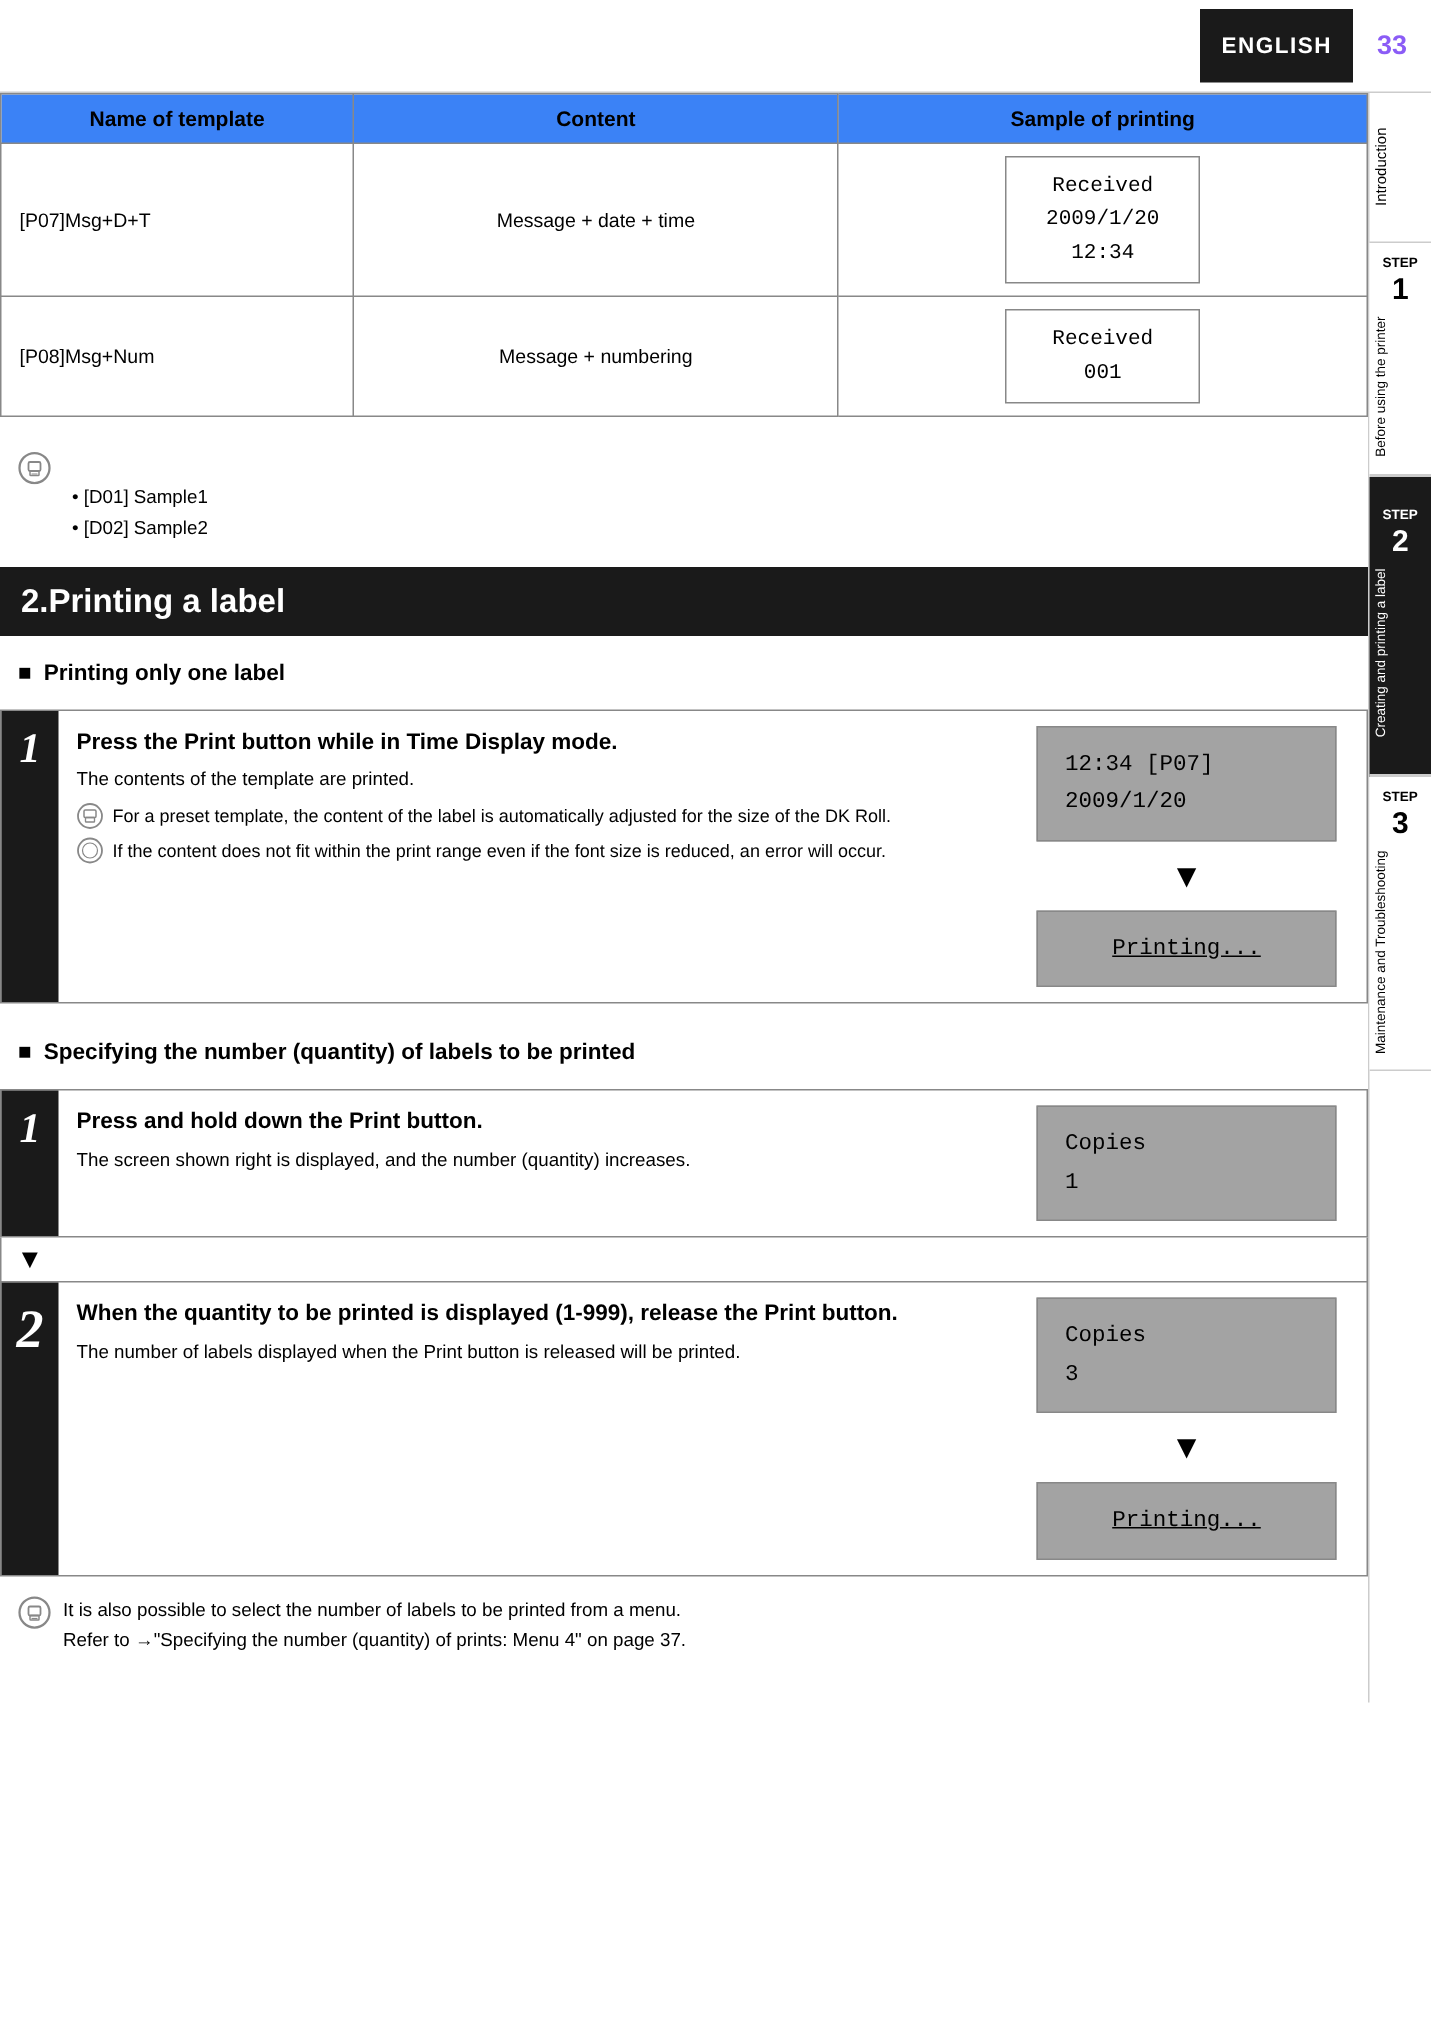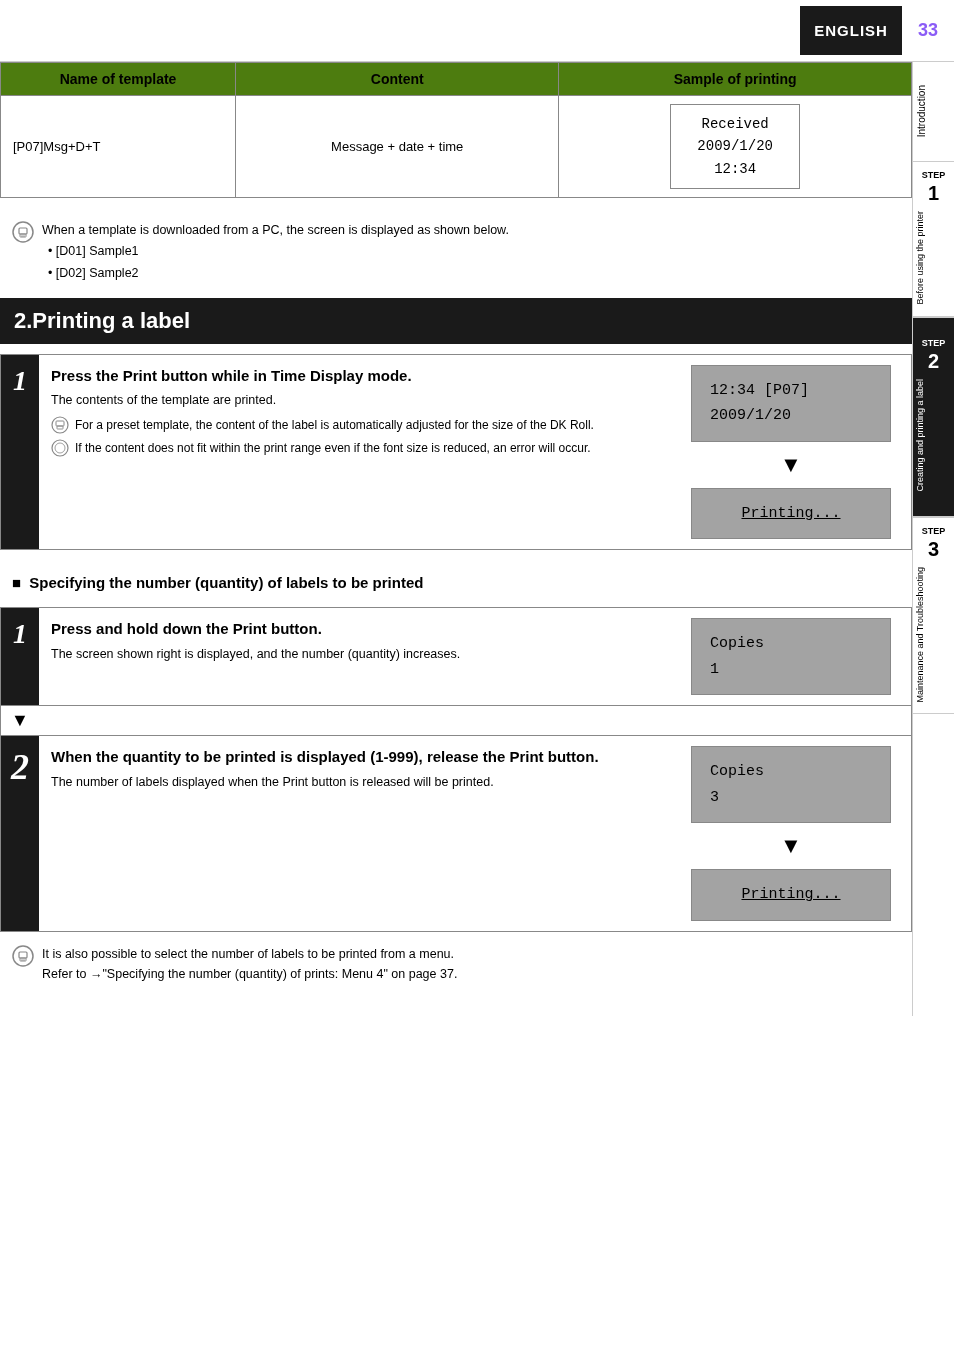"Name of template" .template-table th { background: #4d7c0f -> #3b82f6 }
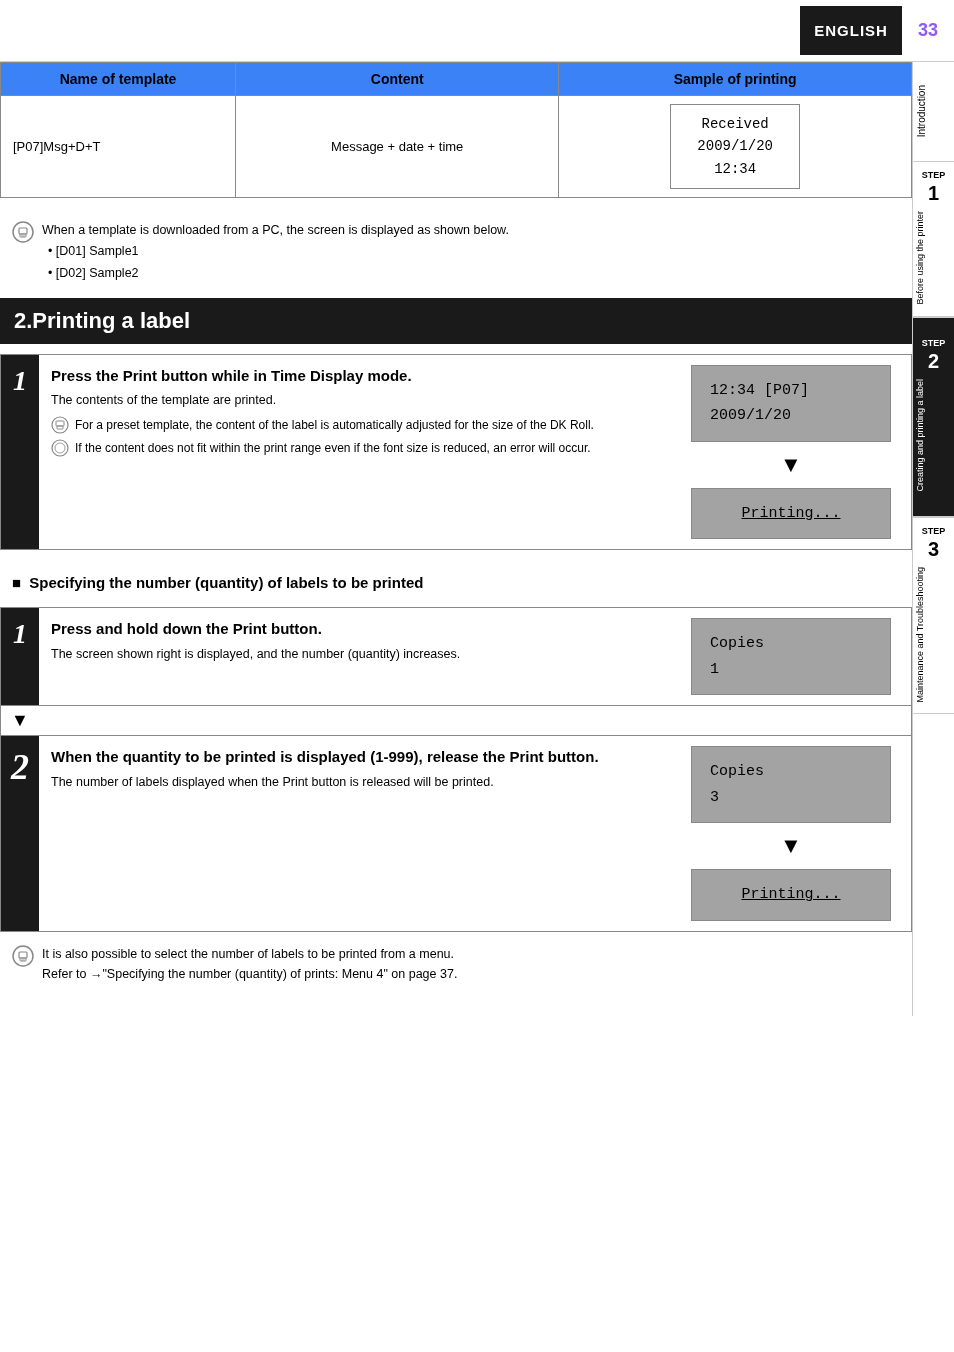"[P08]Msg+Num" tr { html: none -> <tr> <td>[P08]Msg+Num</td> <td>Message + numbering</td> <td> <div> <span>Received</span><br> <span>001</span> </div> </td> </tr> }
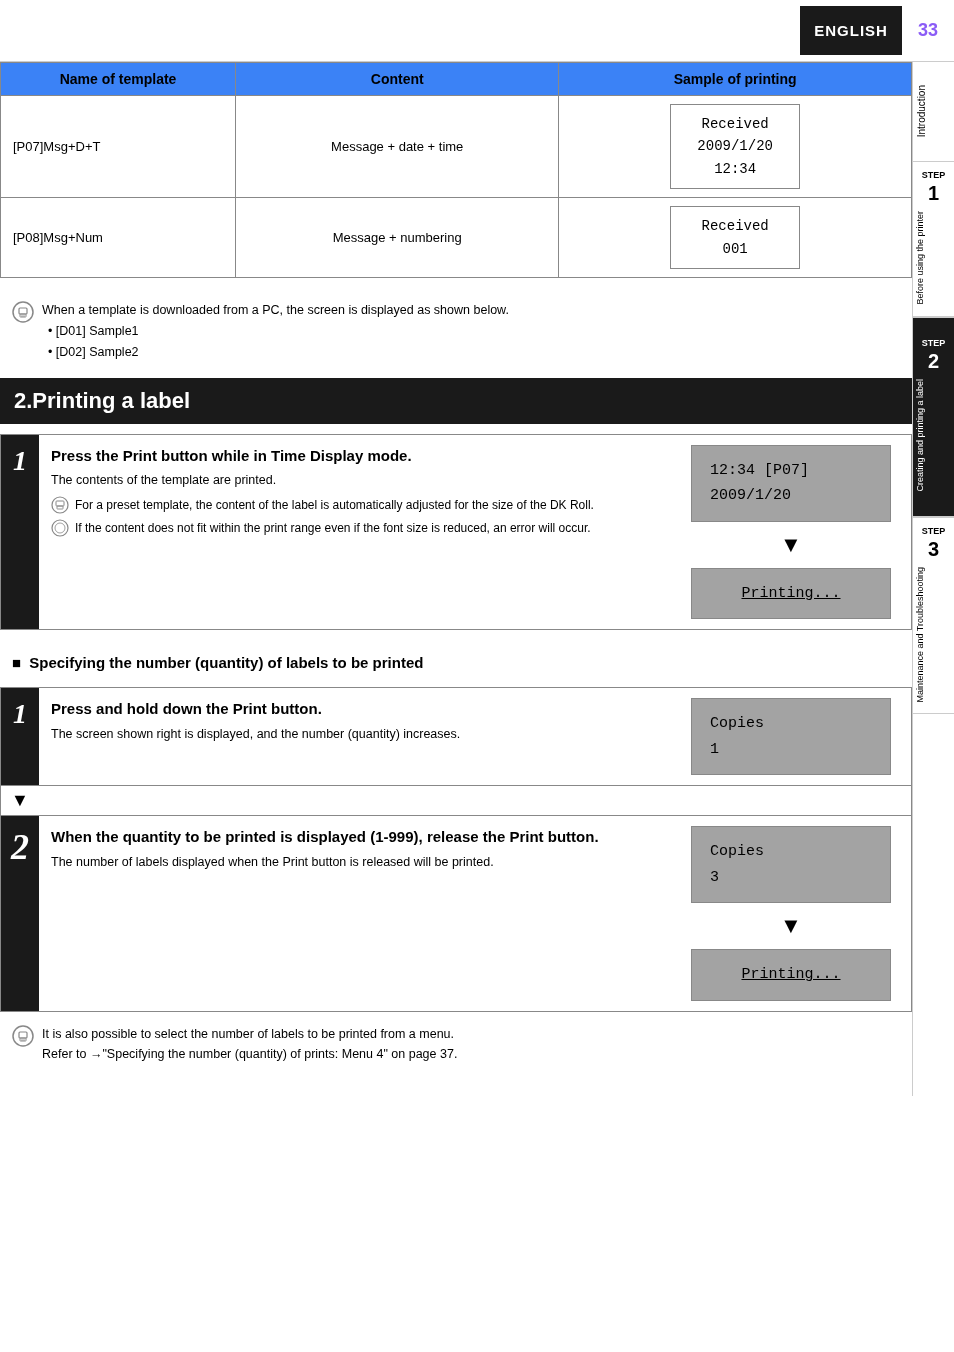"When a template is downloaded" span { html: <span>When a template is downloaded from a PC, the screen is displayed as shown below.</span> -> none }
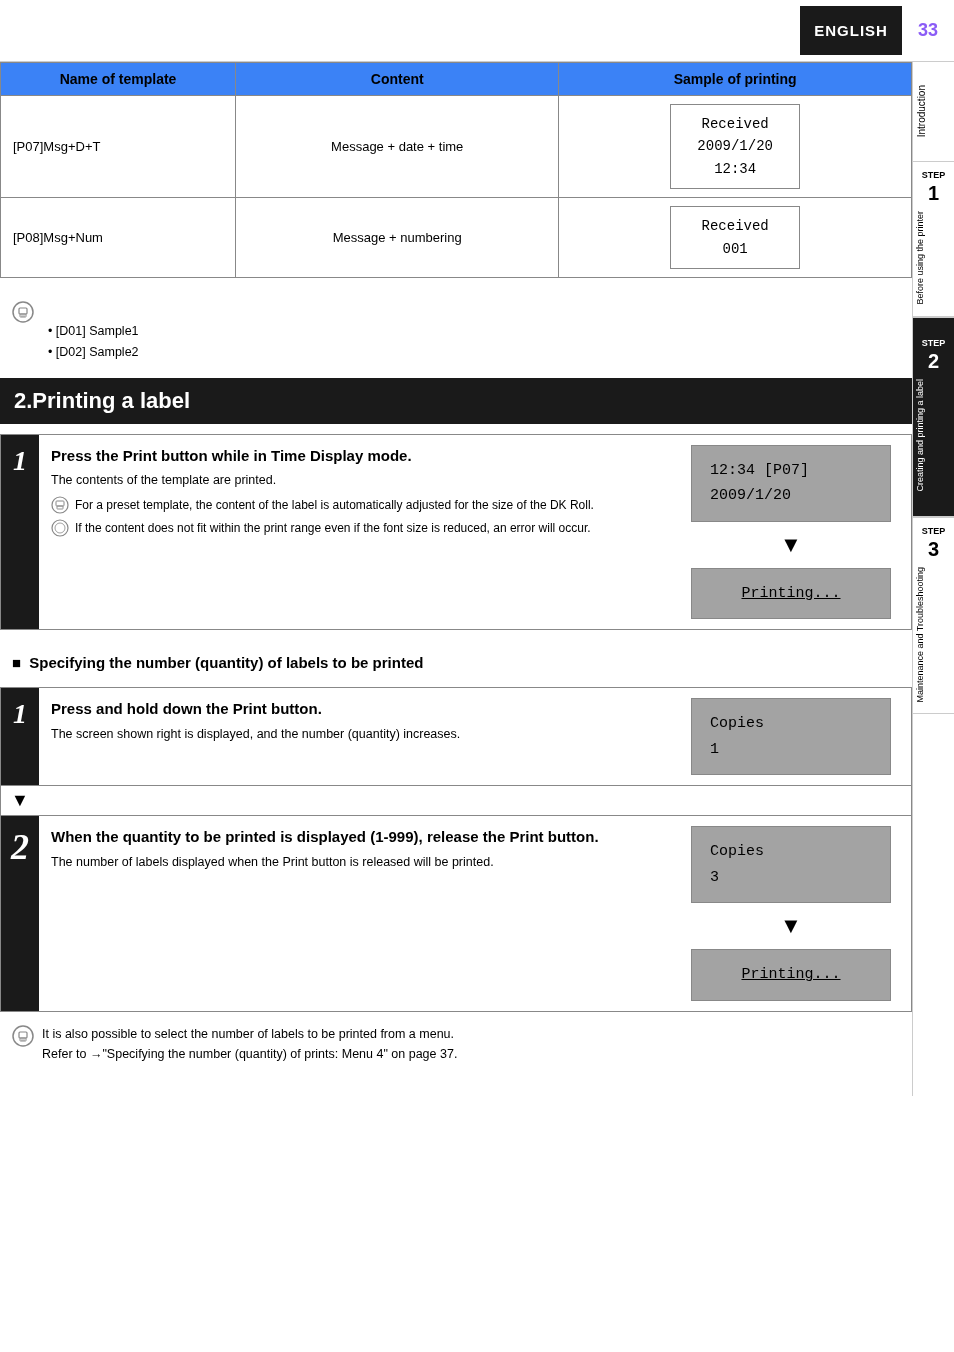"Printing only one label" div.sub-section-header { html: none -> <div> <span>Printing only one label</span> </div> }
